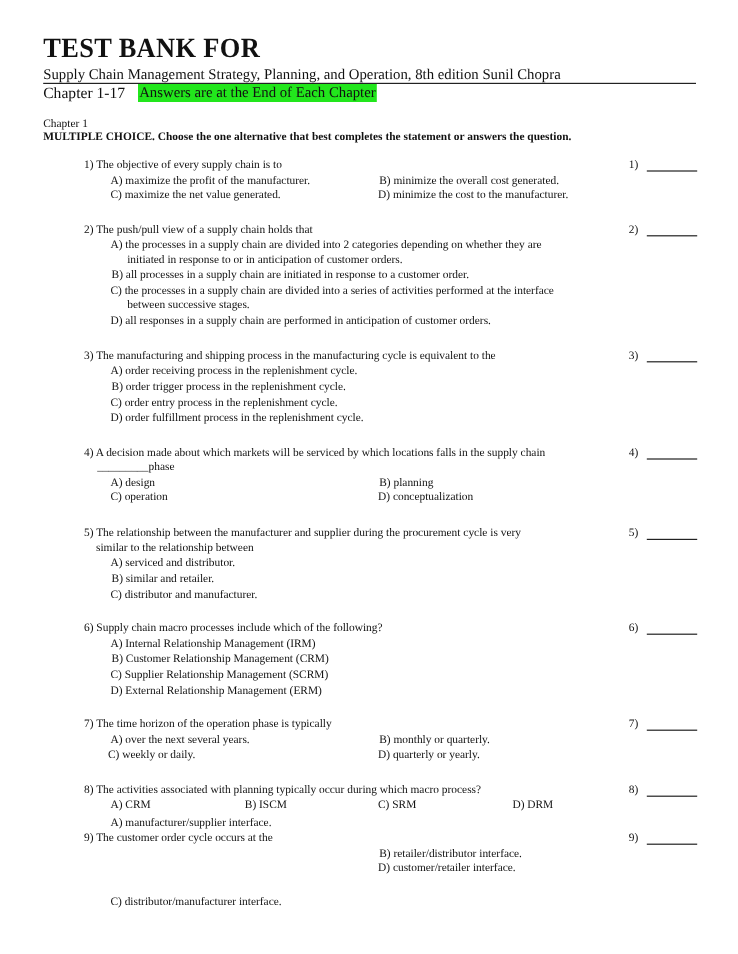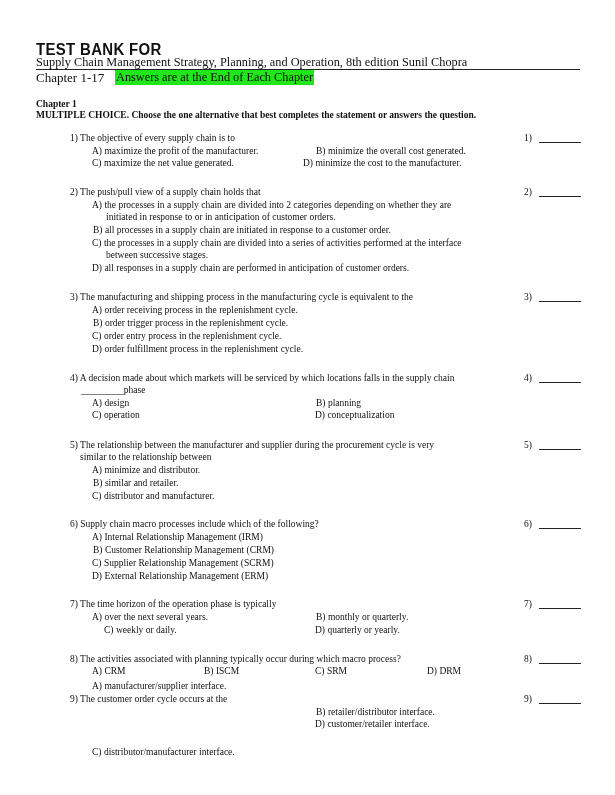"TEST BANK FOR" .title { font-family: Liberation Sans, sans-serif -> Liberation Serif, serif; font-size: 15px -> 22px; top: 41px -> 27px }
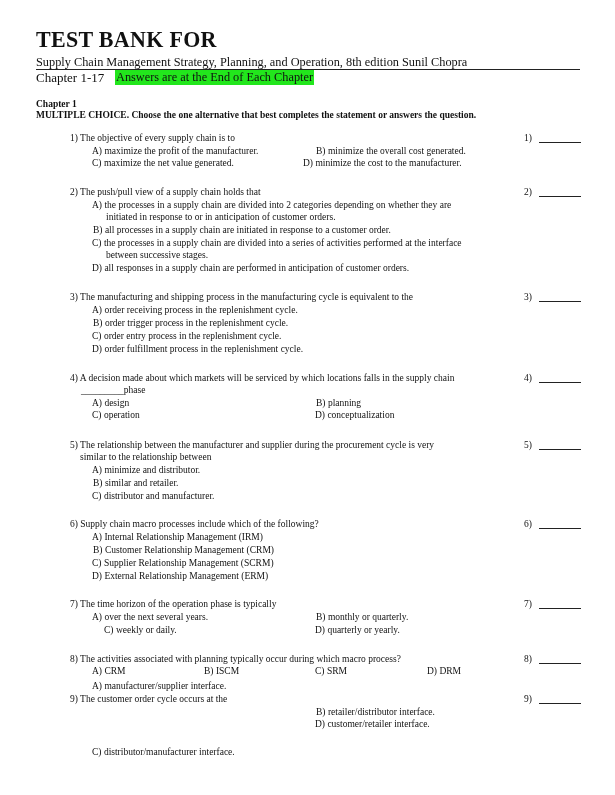"Chapter 1" .chapter-label { font-weight: bold -> normal }
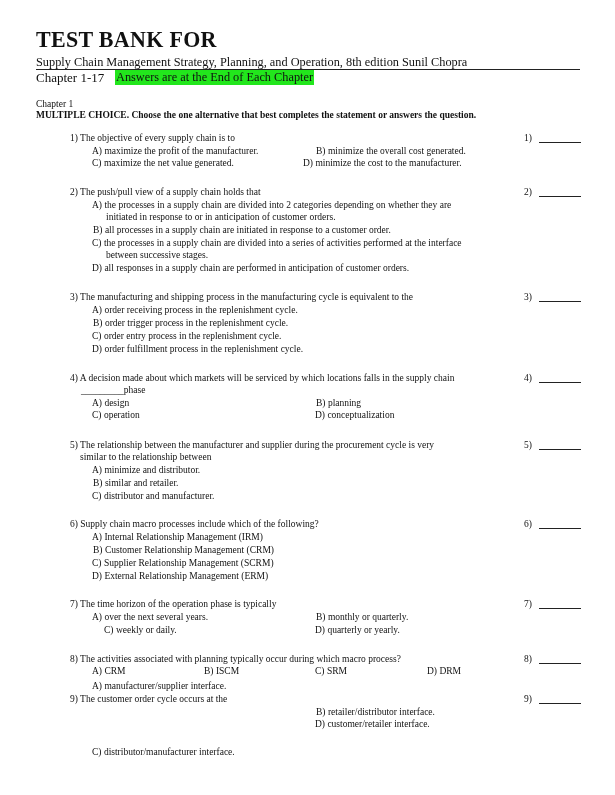"D) minimize the cost to" div.opt { left: 303px -> 315px }
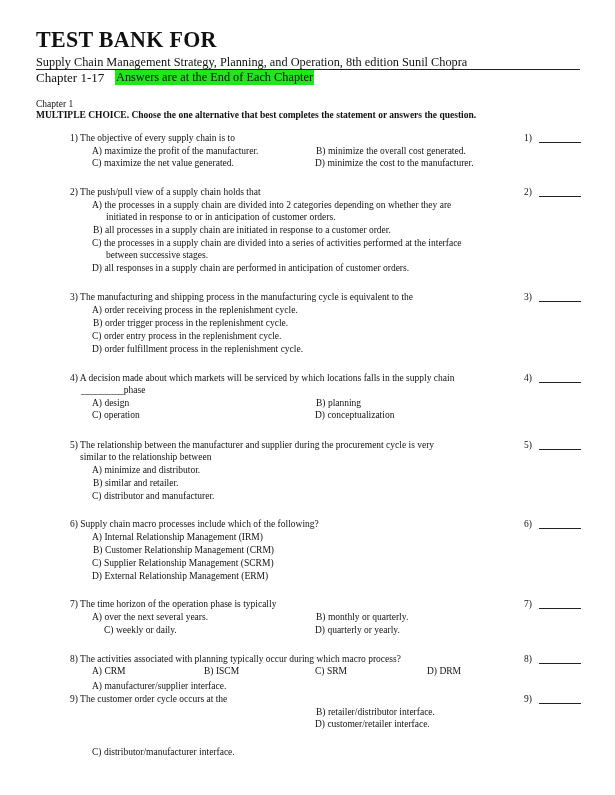"A) minimize and distributor." div.opt { text: minimize -> serviced }
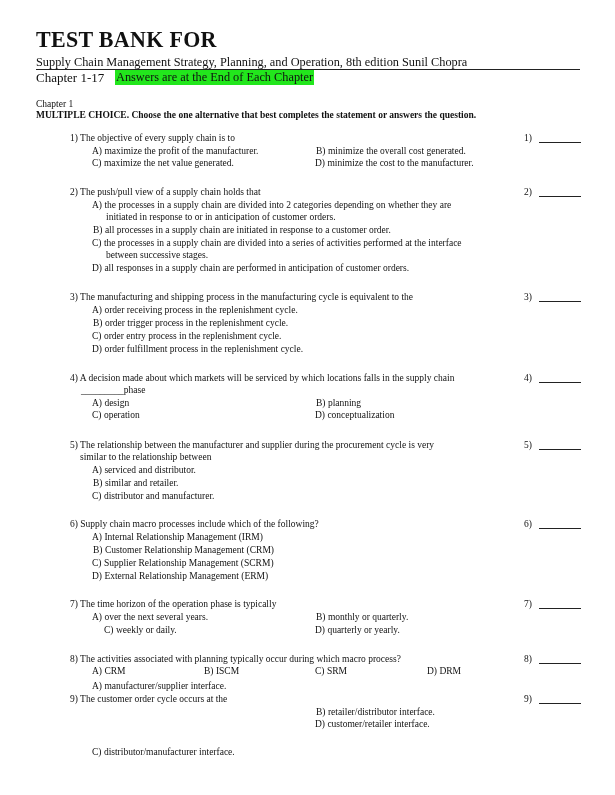"C) weekly or daily." div.opt { left: 104px -> 90px }
